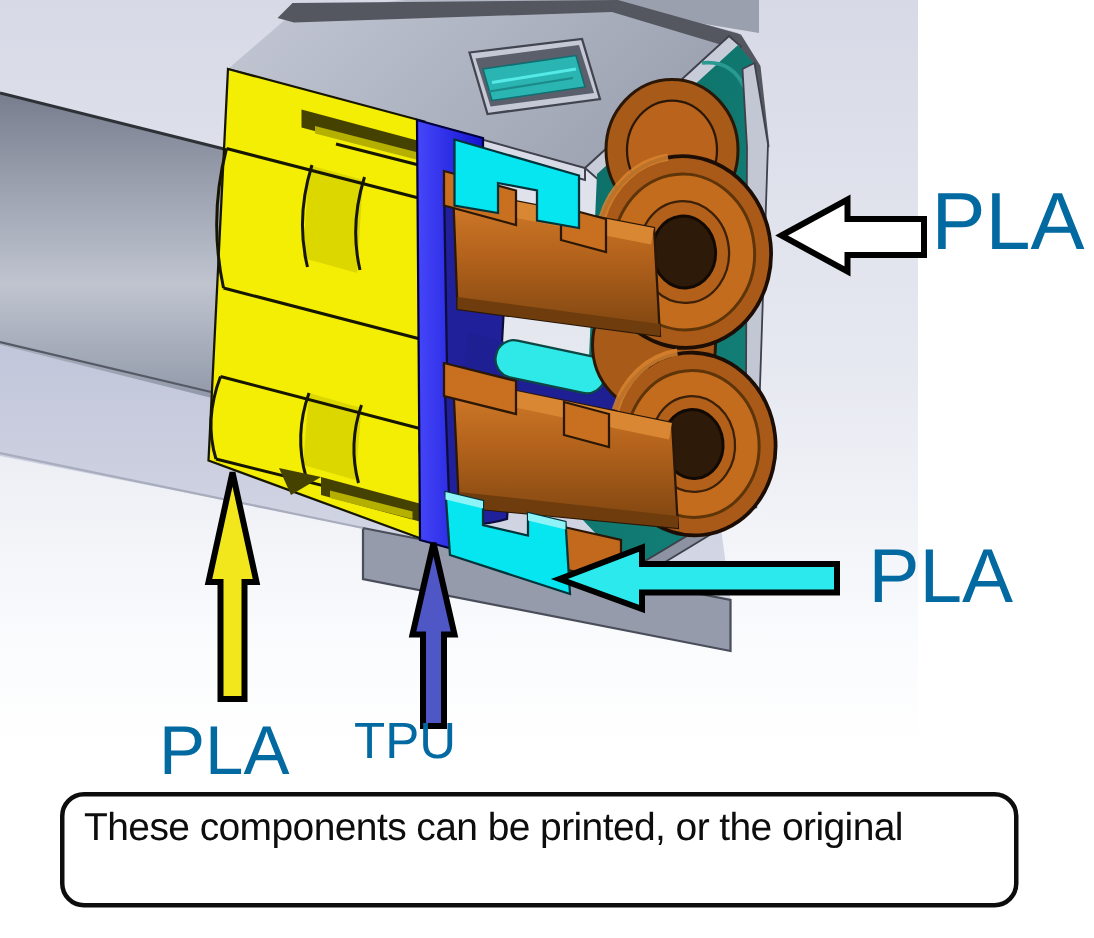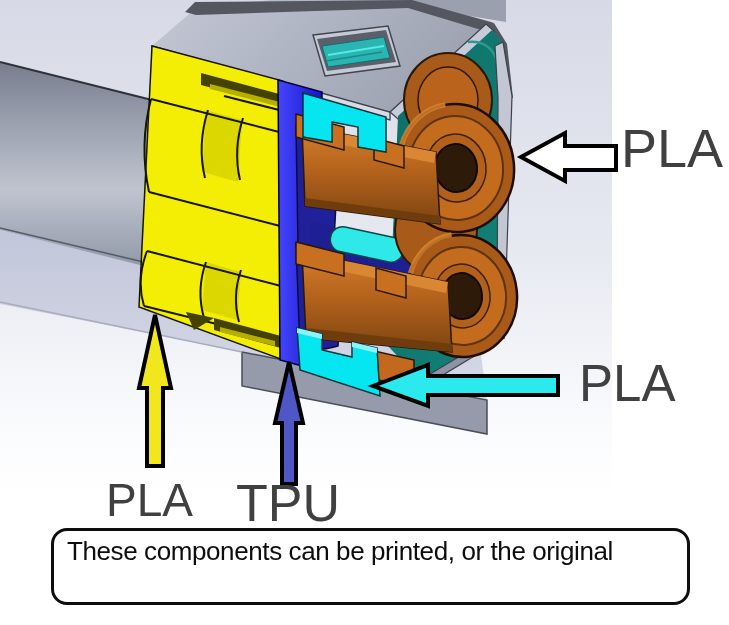"PLA" .label { color: #404040 -> #0369a1 }
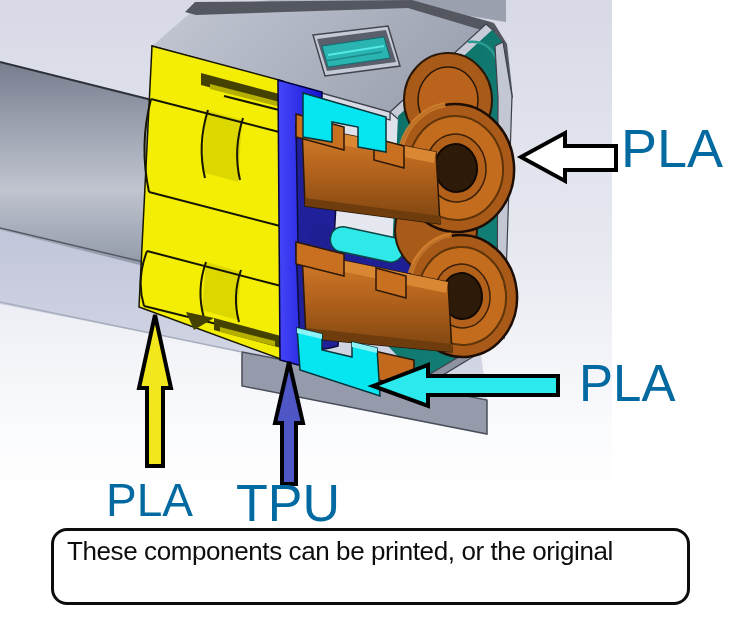"TPU" .label-tpu-bottom { font-size: 52px -> 34px }
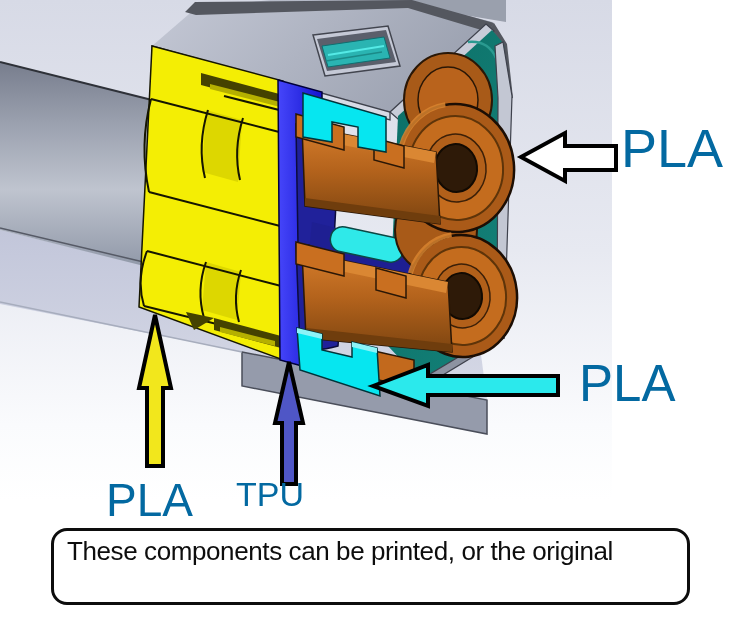"These components can be printed," .note-box { left: 51px -> 40px }
